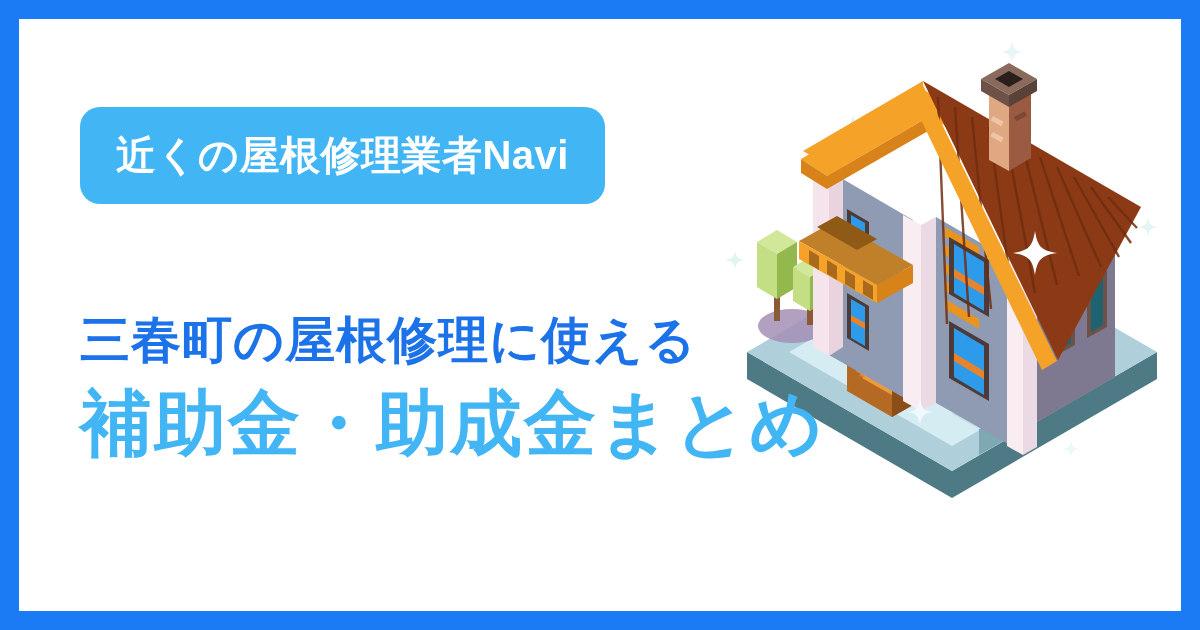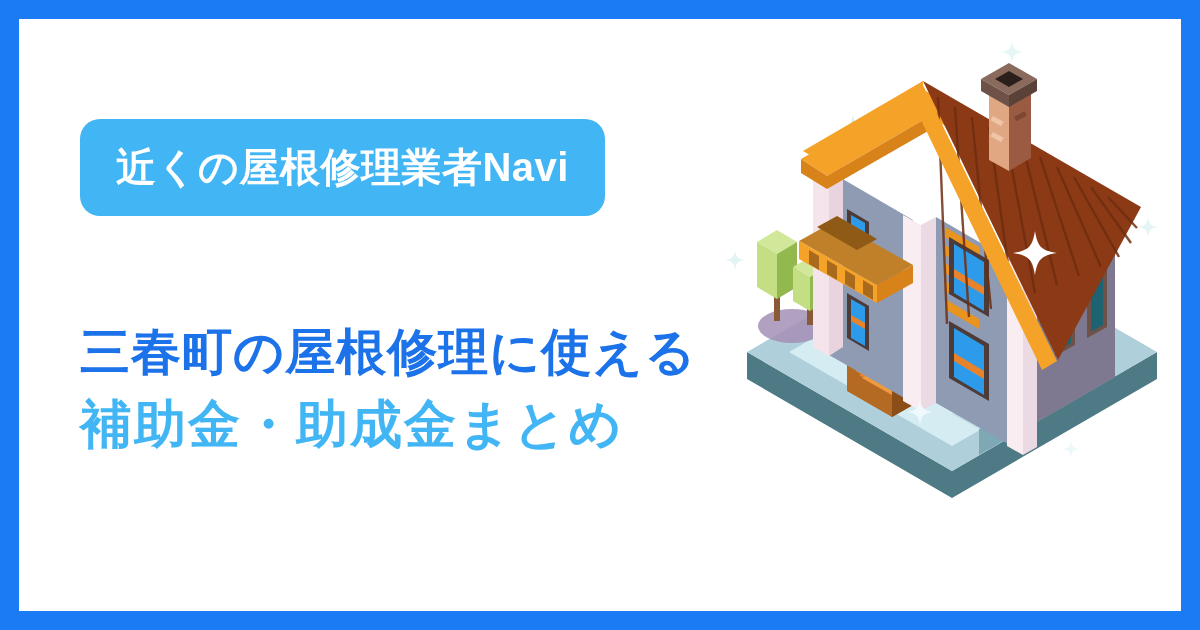"近くの屋根修理業者Navi" .text-col { top: 100px -> 88px }
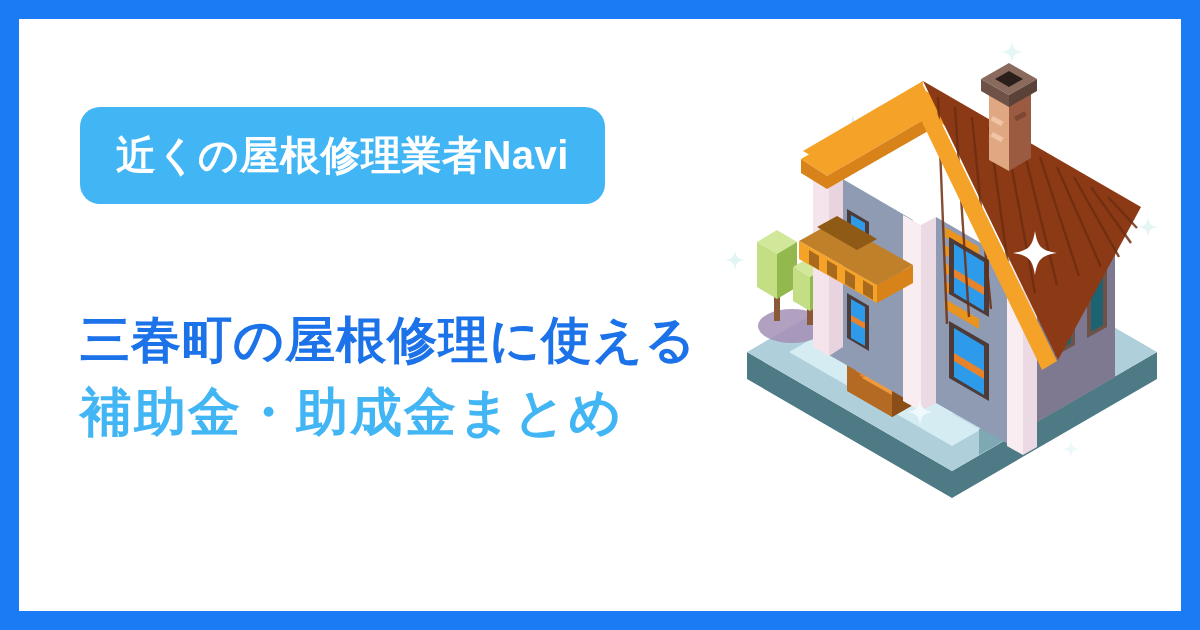"補助金・助成金まとめ" .headline-line2 { font-size: 52px -> 72px }
